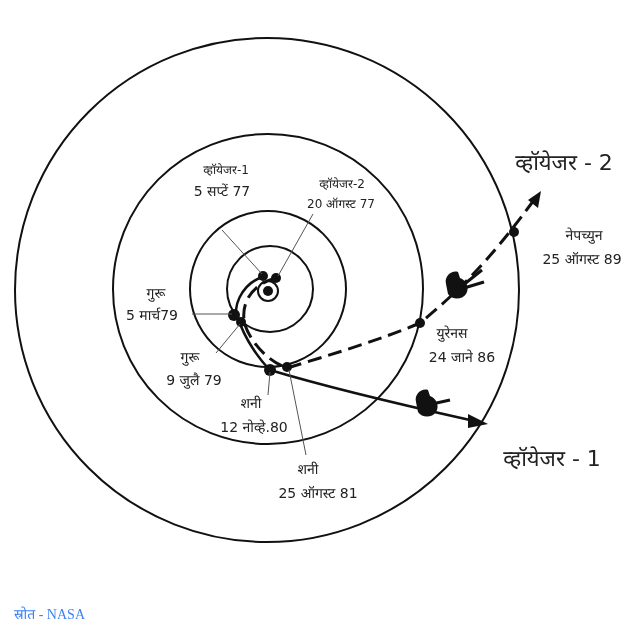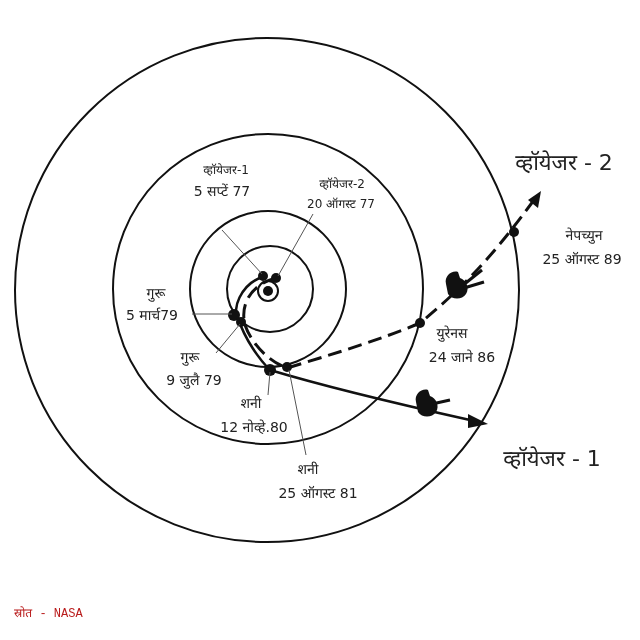"स्रोत - NASA" .src { color: #b91c1c -> #3b82f6; font-family: Liberation Mono, monospace -> Liberation Serif, serif; font-size: 12px -> 14px }
